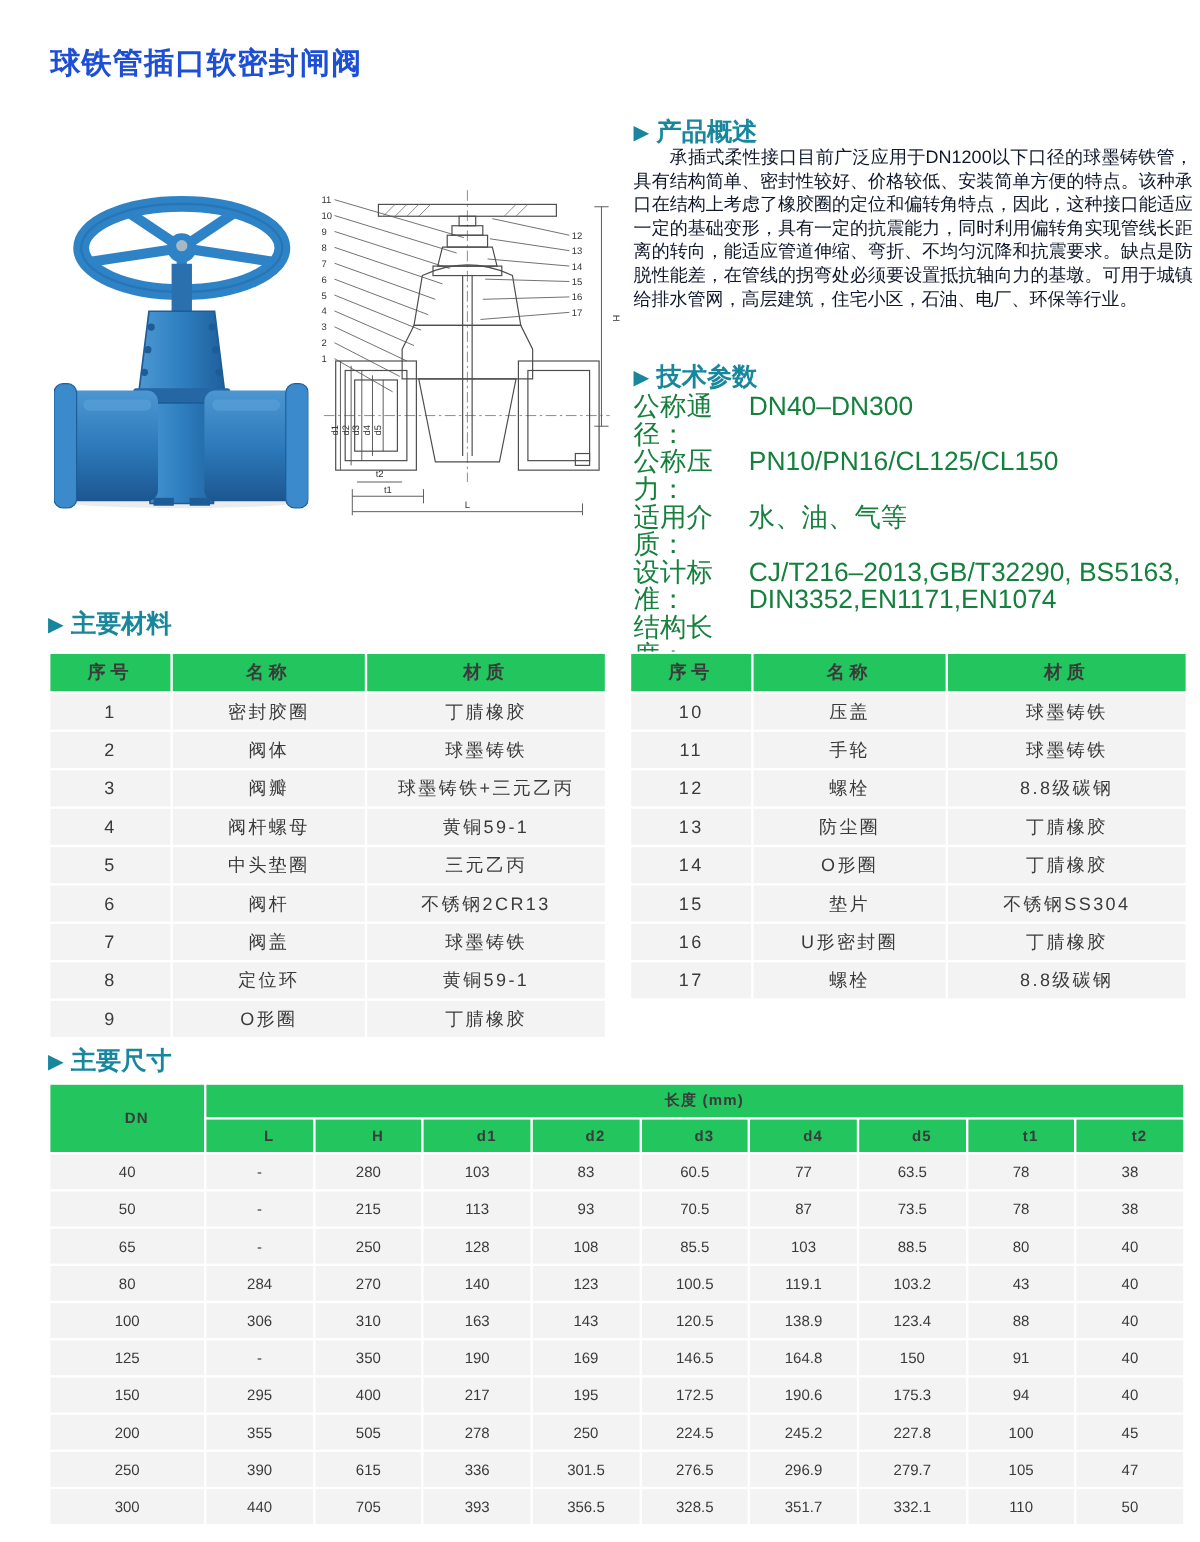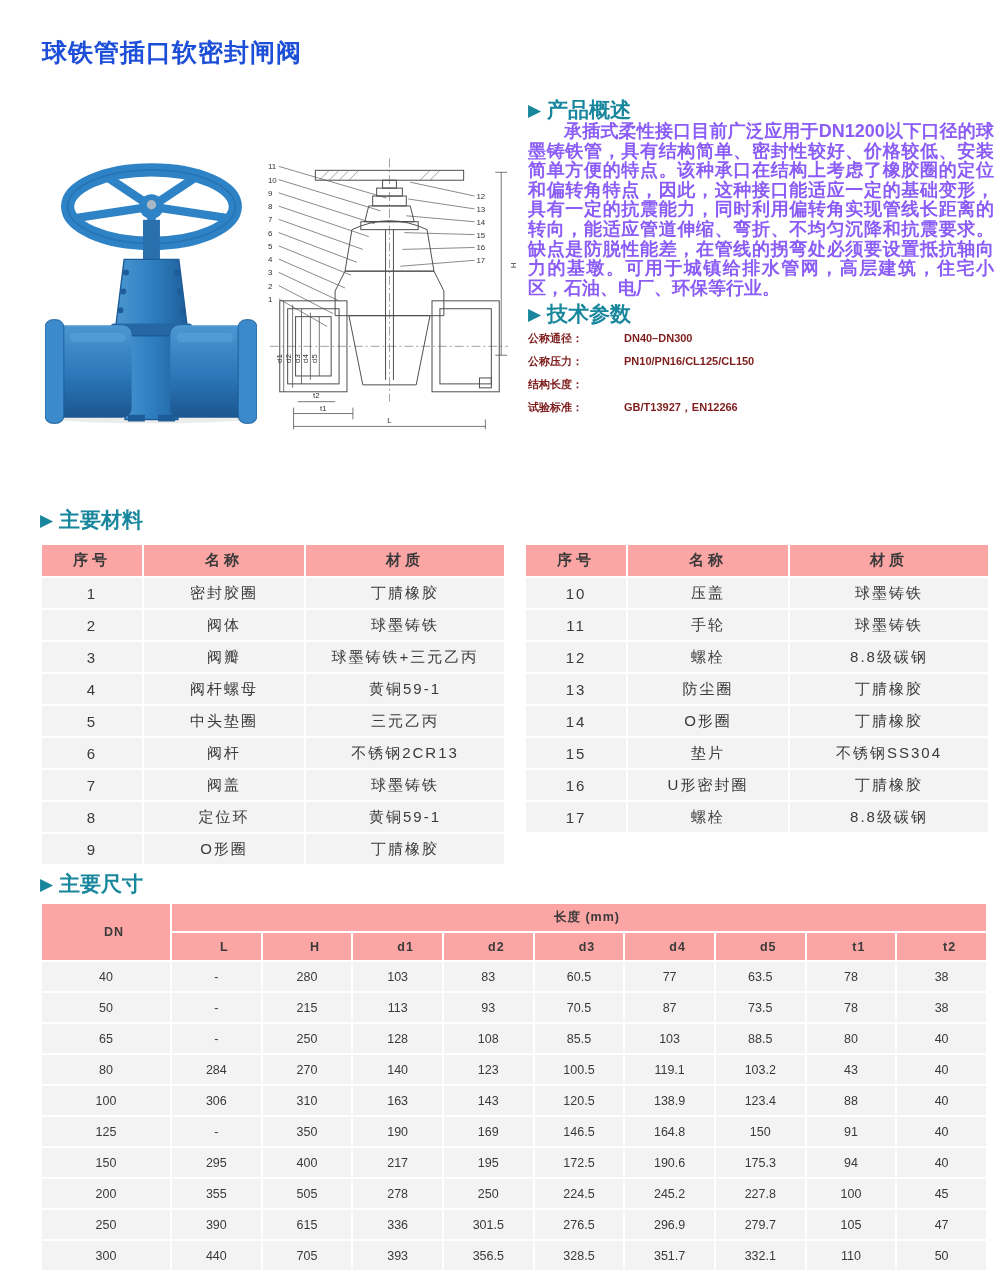"承插式柔性接口目前广泛应用于DN1200以下口径的球墨铸铁管，具有结构简单、密封" .overview-body { color: #8b5cf6 -> #0f172a; font-size: 18px -> 15px; font-weight: 700 -> 400 }
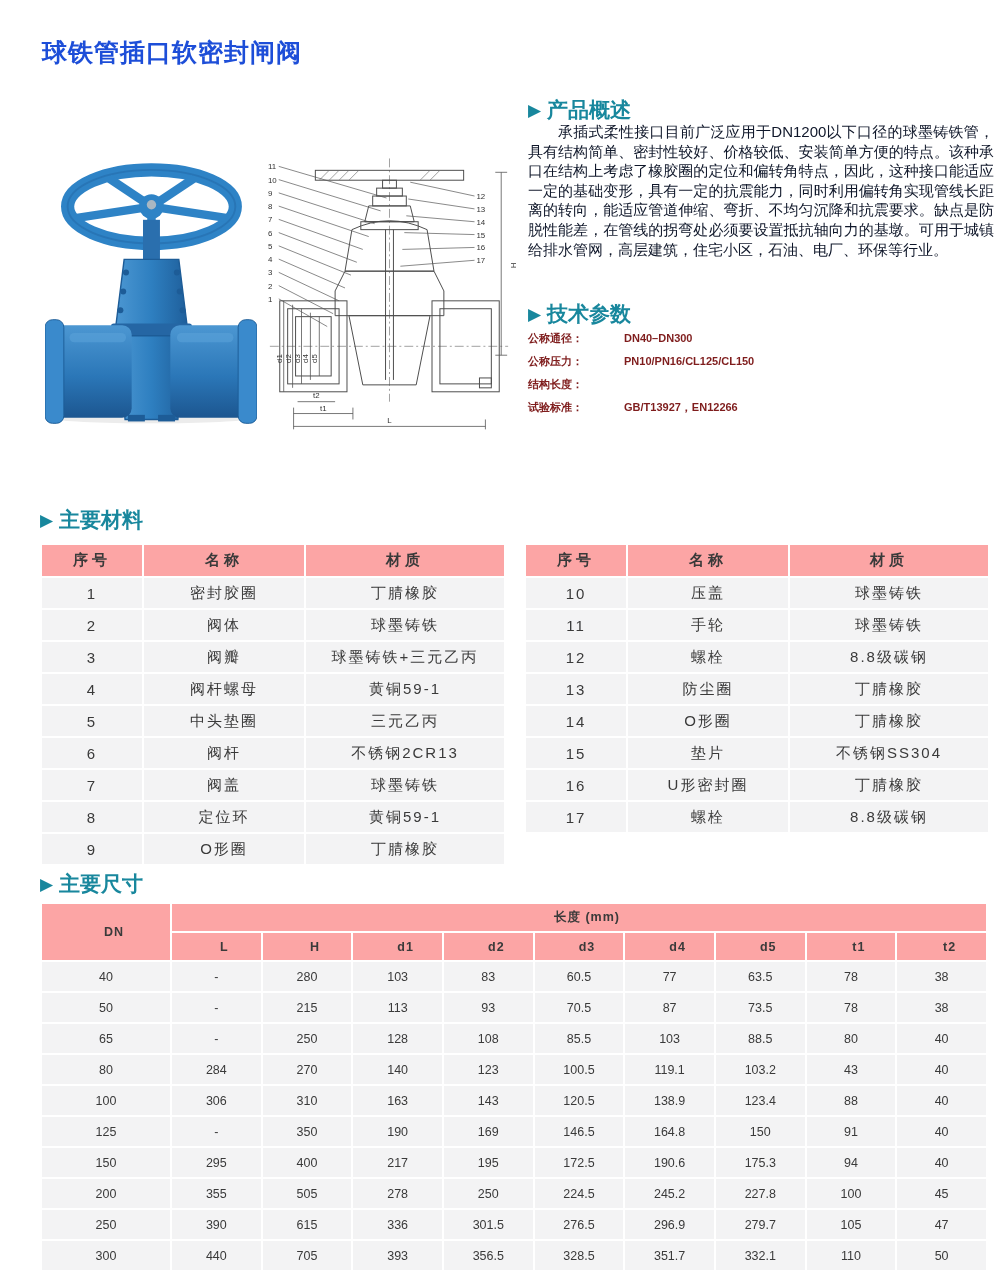"公称通径：" .tech-list li { color: #7f1d1d -> #15803d; font-size: 11px -> 22px; font-weight: 700 -> 400 }
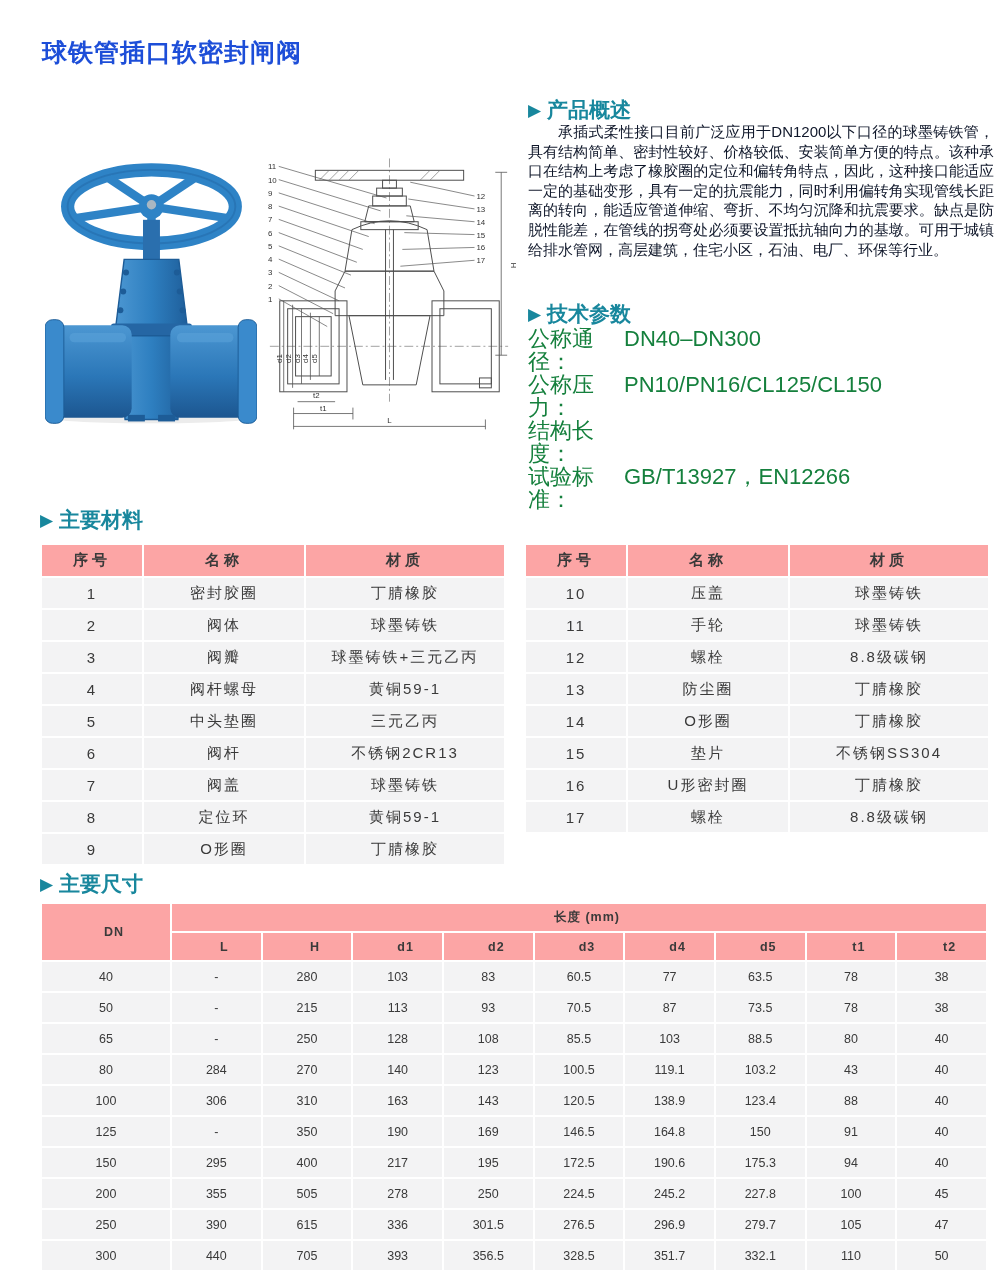"适用介质：" li { html: none -> <li> <span>适用介质：</span> <span>水、油、气等</span> </li> }
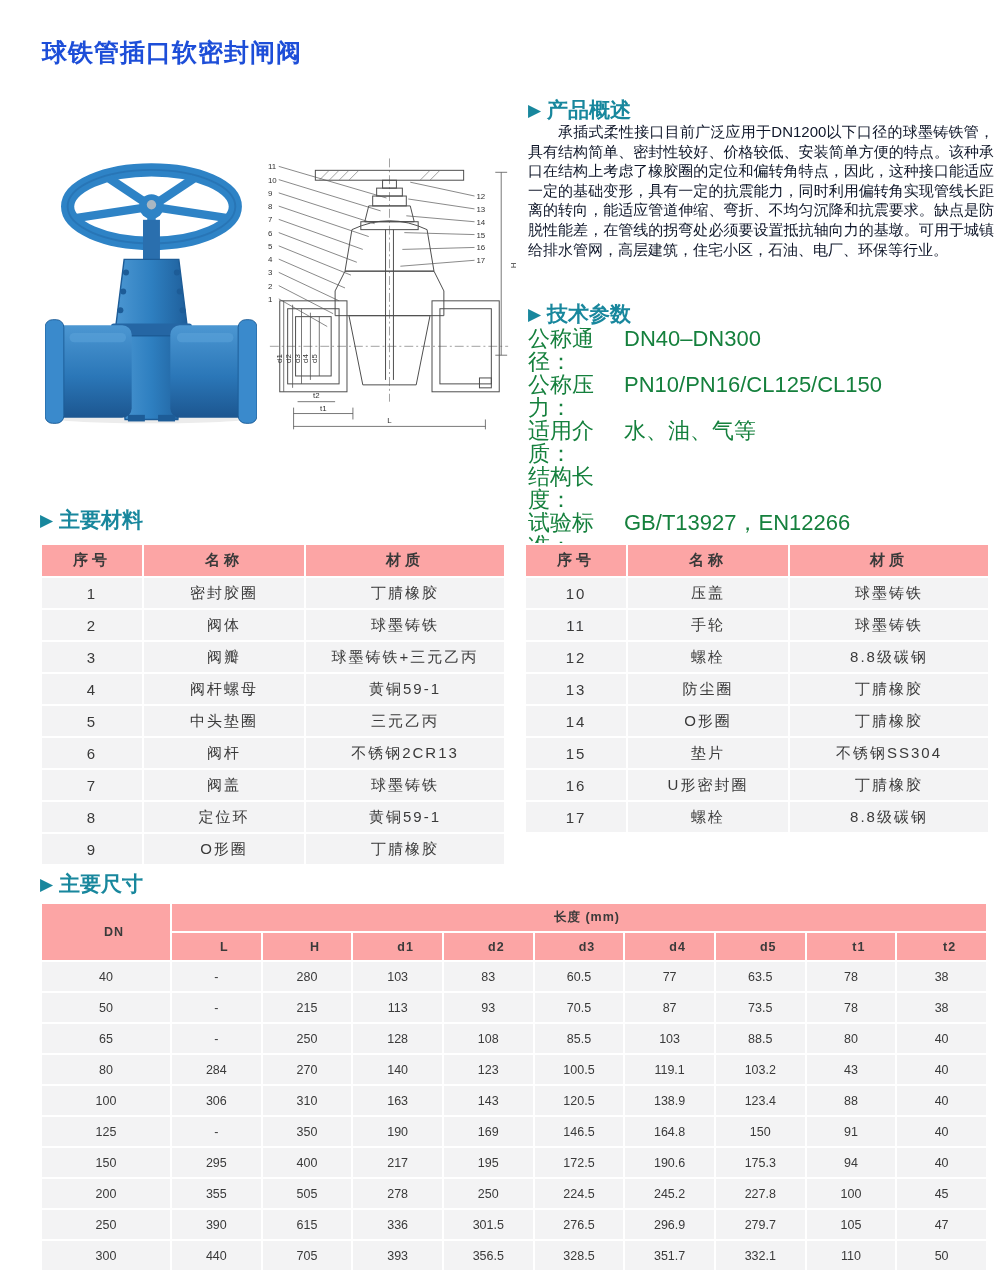"设计标准：" li { html: none -> <li> <span>设计标准：</span> <span>CJ/T216–2013,GB/T32290, BS5163, DIN3352,EN1171,EN1074</span> </li> }
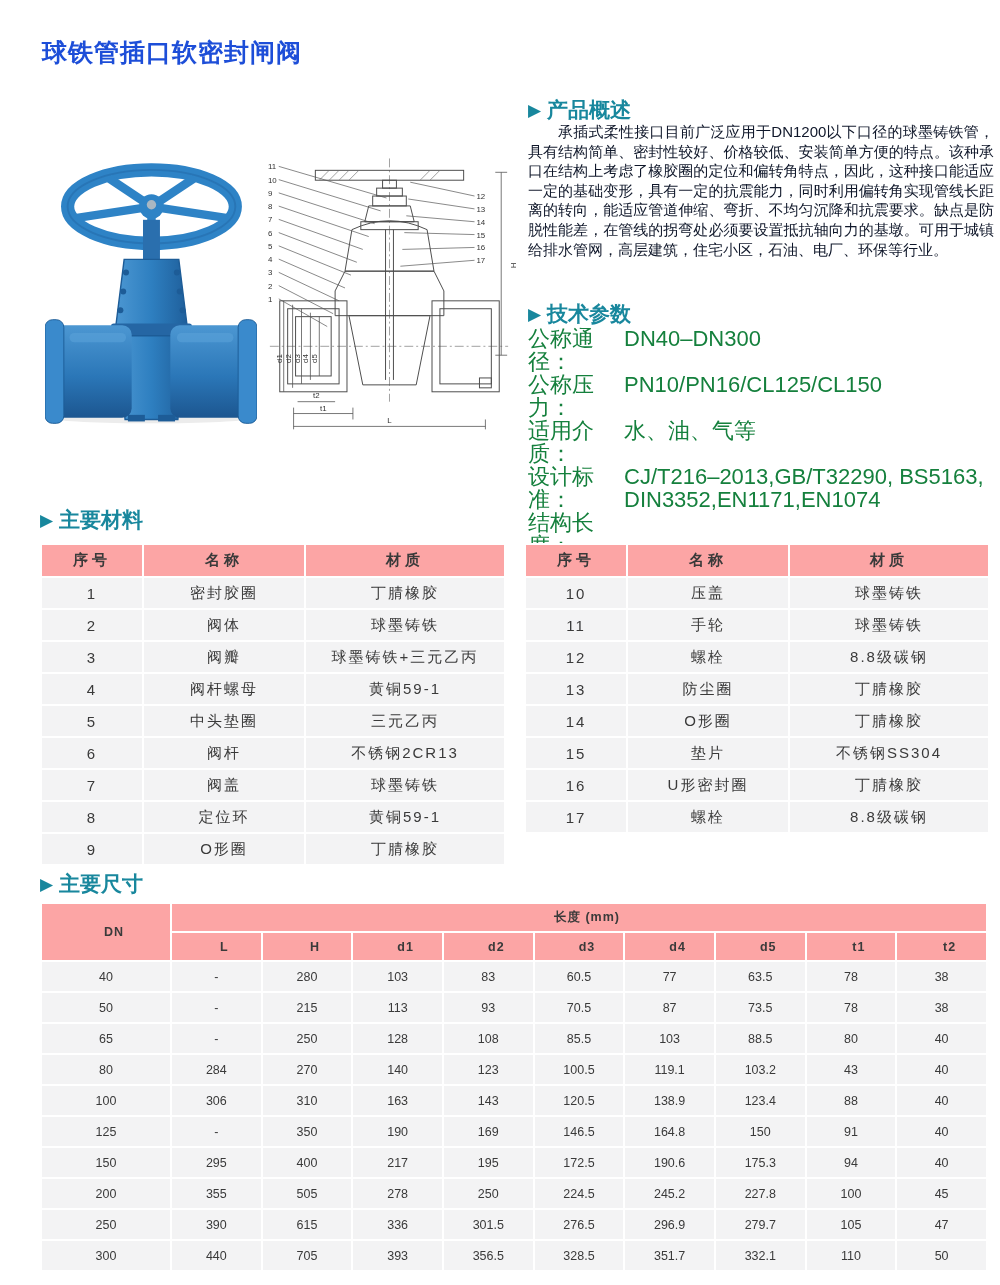"序号" th { background: #fca5a5 -> #22c55e }
